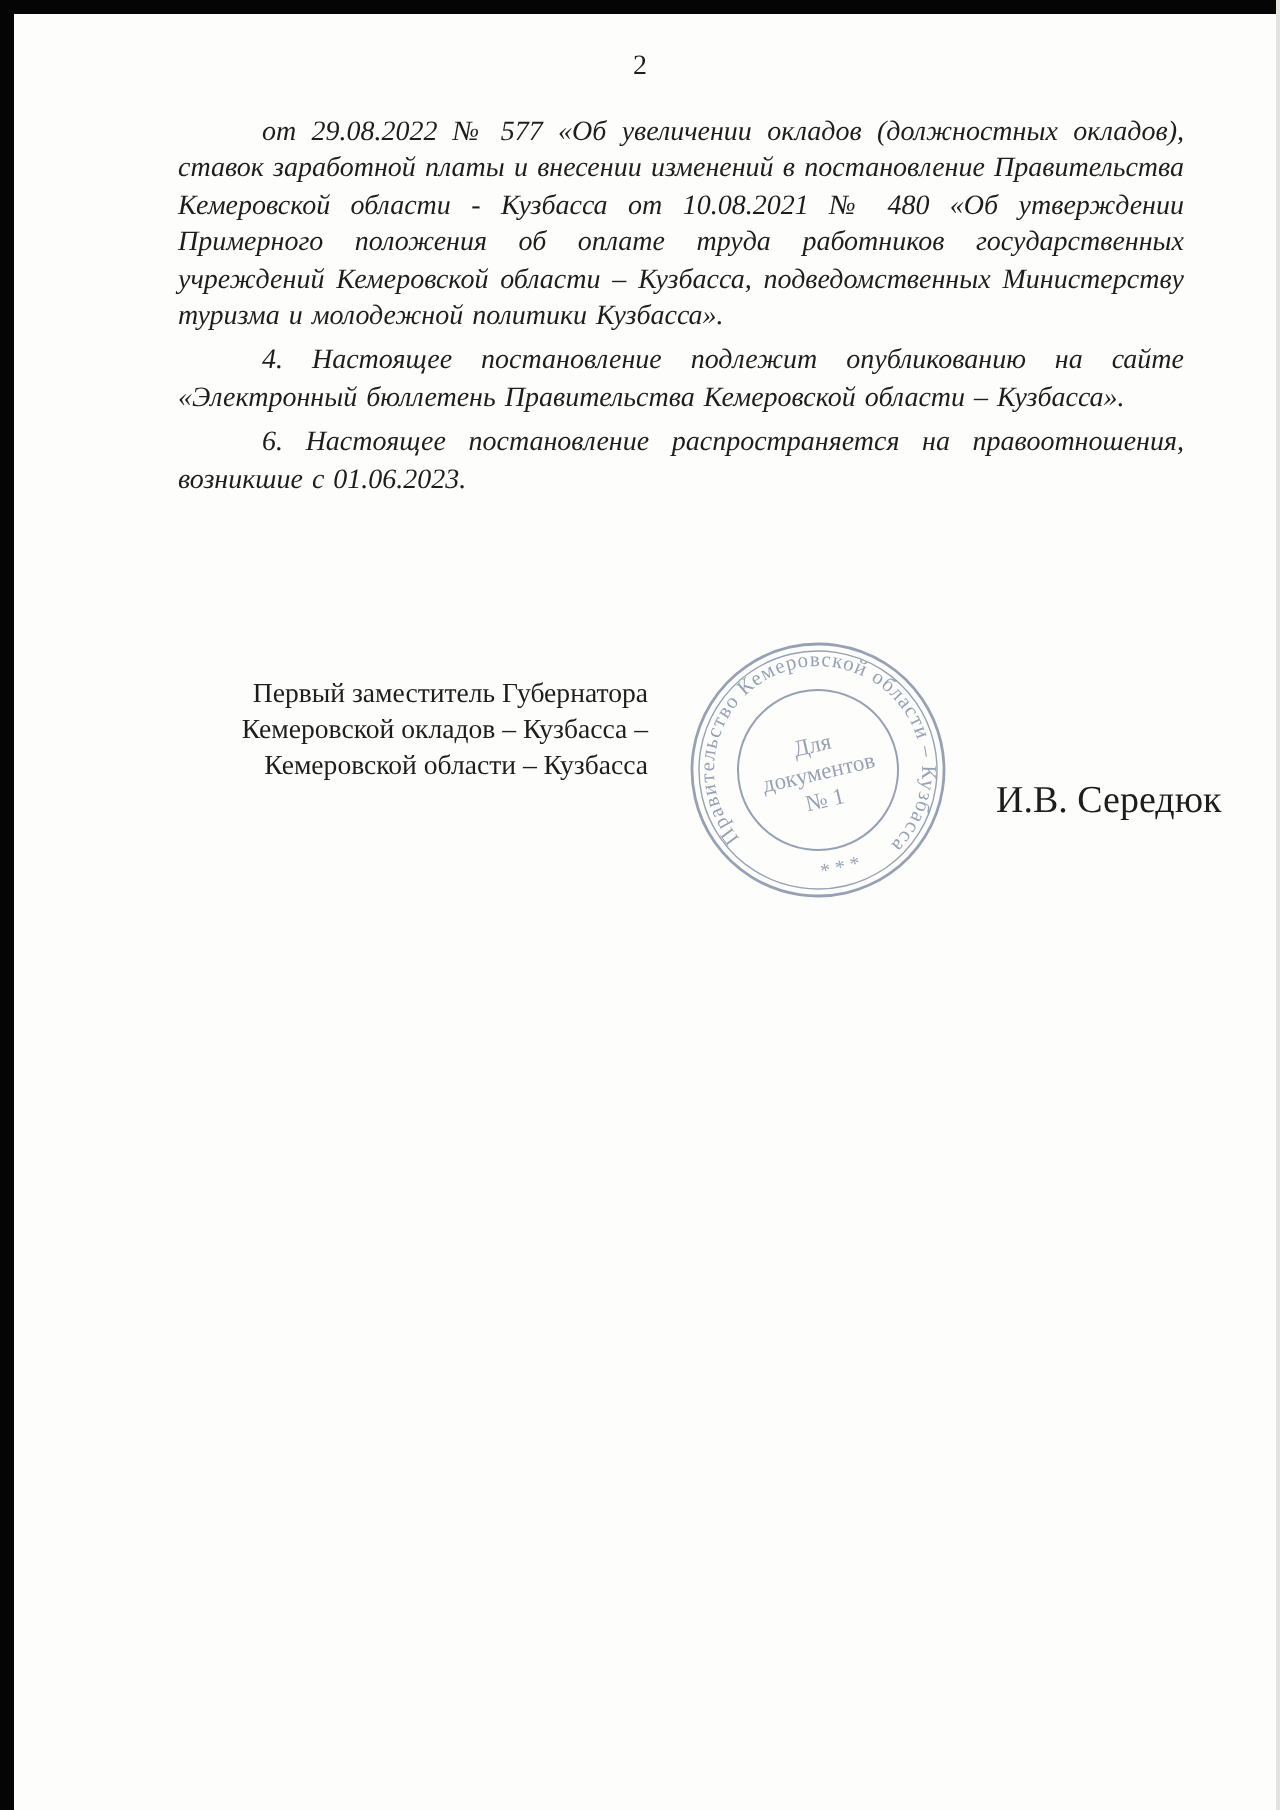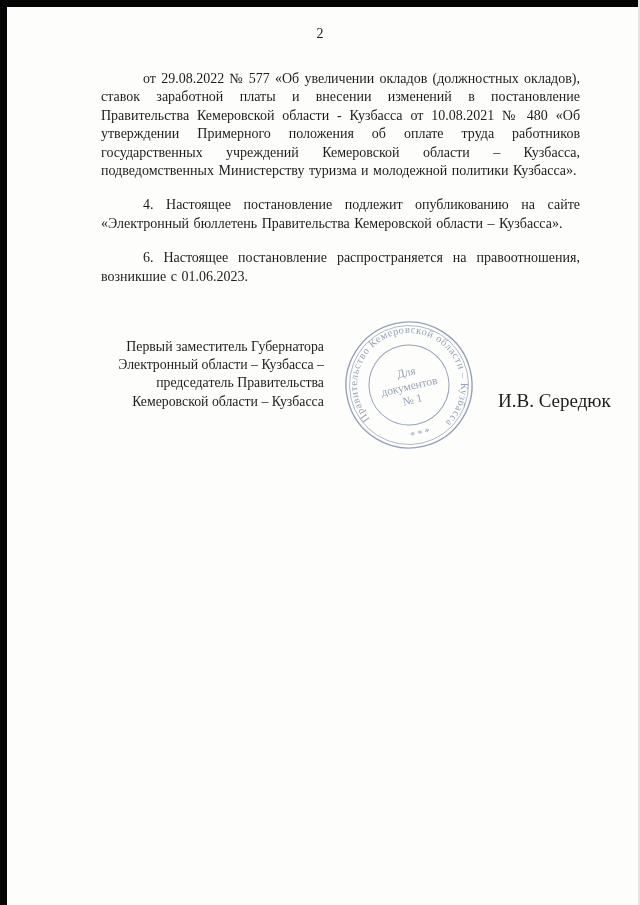"от 29.08.2022 № 577 «Об" .body-text p { font-style: none -> italic; margin: 16px -> 4px }
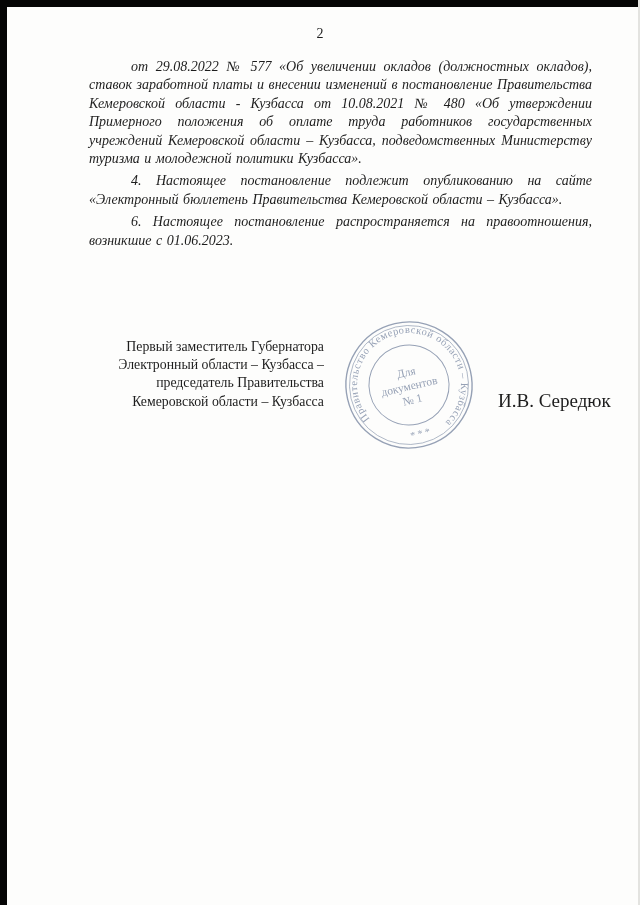"Электронный области – Кузбасса –" div { text: Электронный области -> Кемеровской окладов }
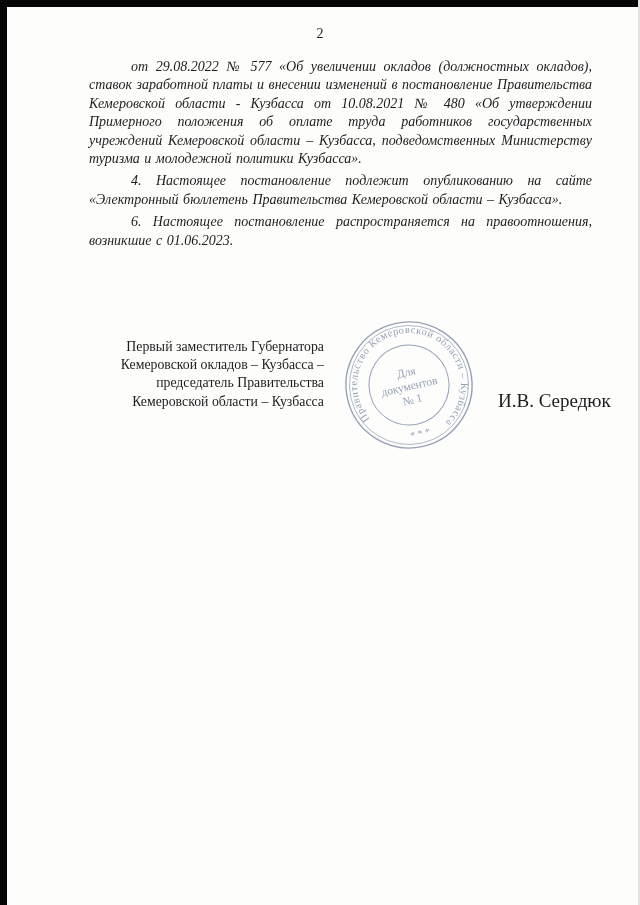"председатель Правительства" div { html: <div>председатель Правительства</div> -> none }
